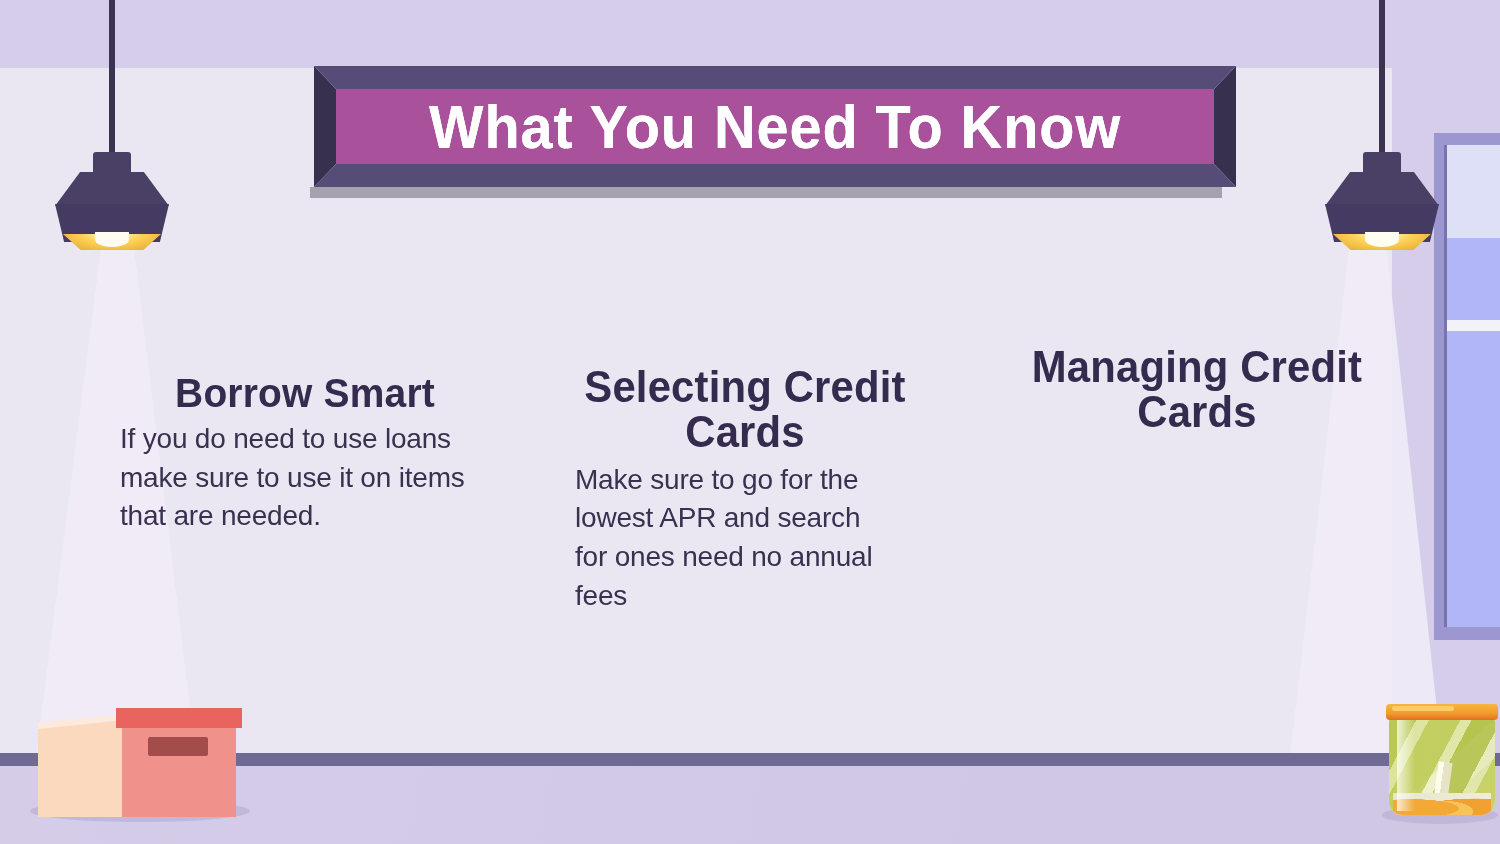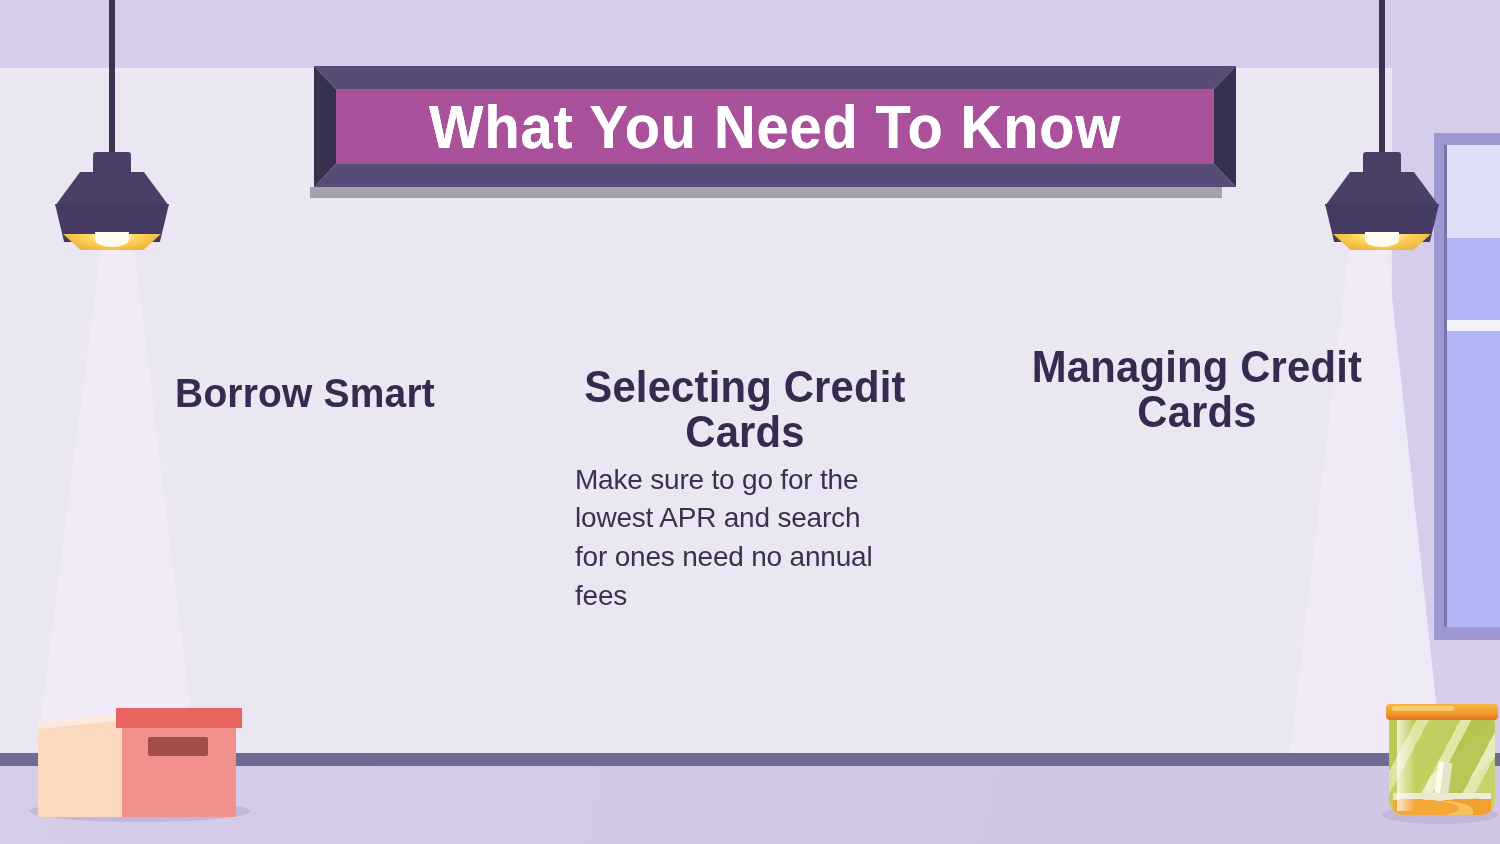"If you do need to" p.col-body { html: none -> <p>If you do need to use loans make sure to use it on items that are needed.</p> }
